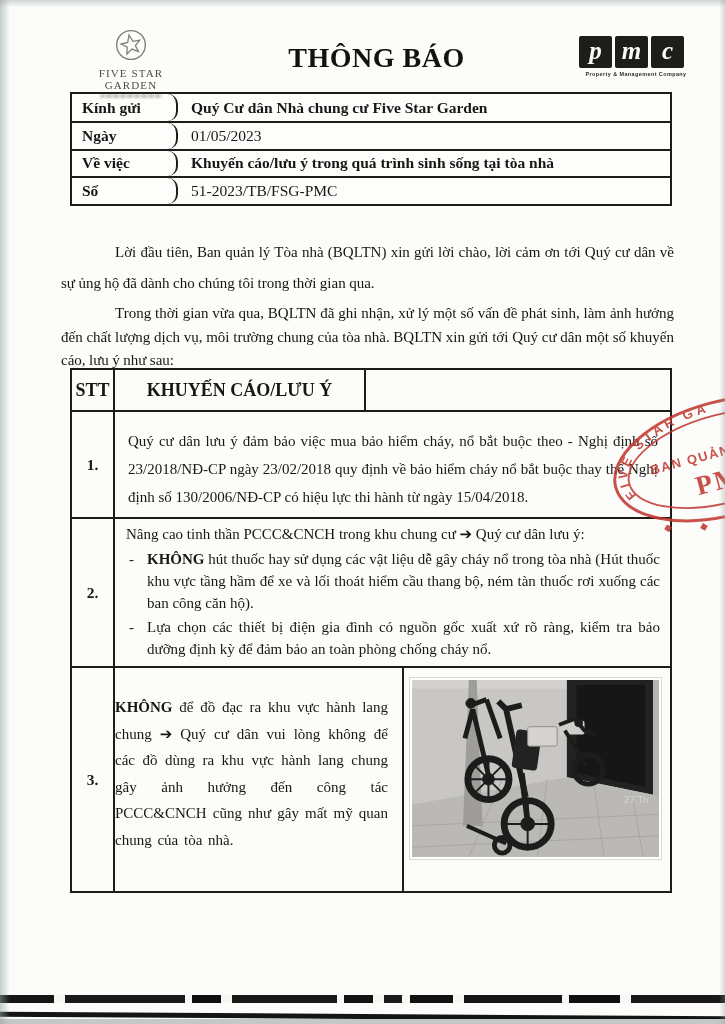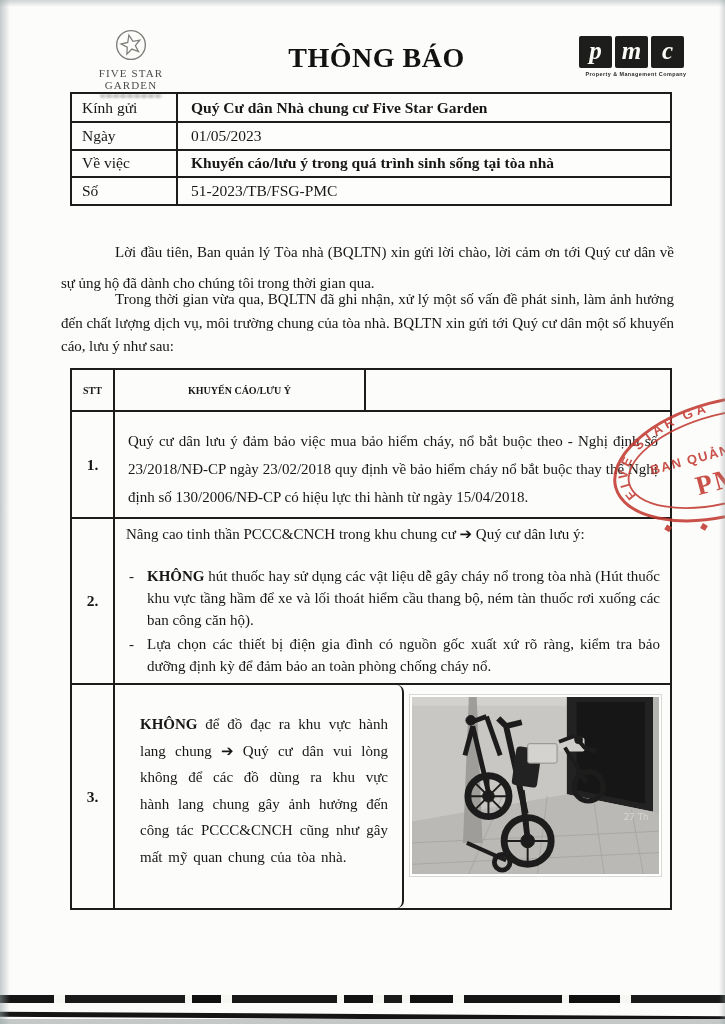"Kính gửi" .info-label { border-radius: none -> 10px; font-weight: normal -> bold }
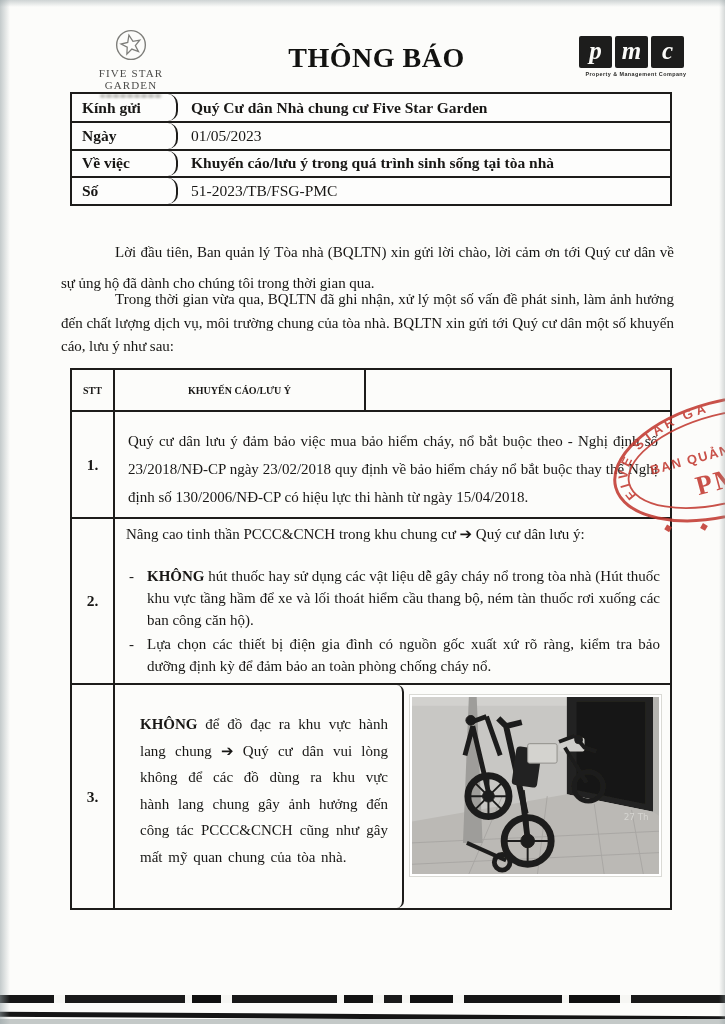"Trong thời gian vừa qua," .p2 { top: 288px -> 302px }
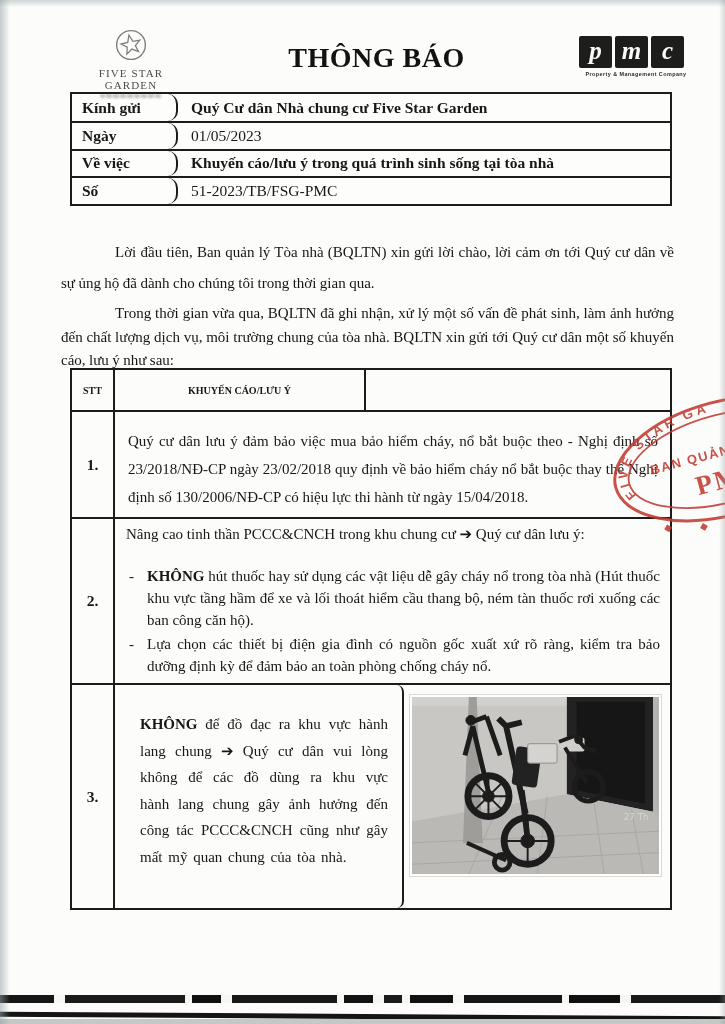"STT" .mt-header { font-size: 10px -> 18px }
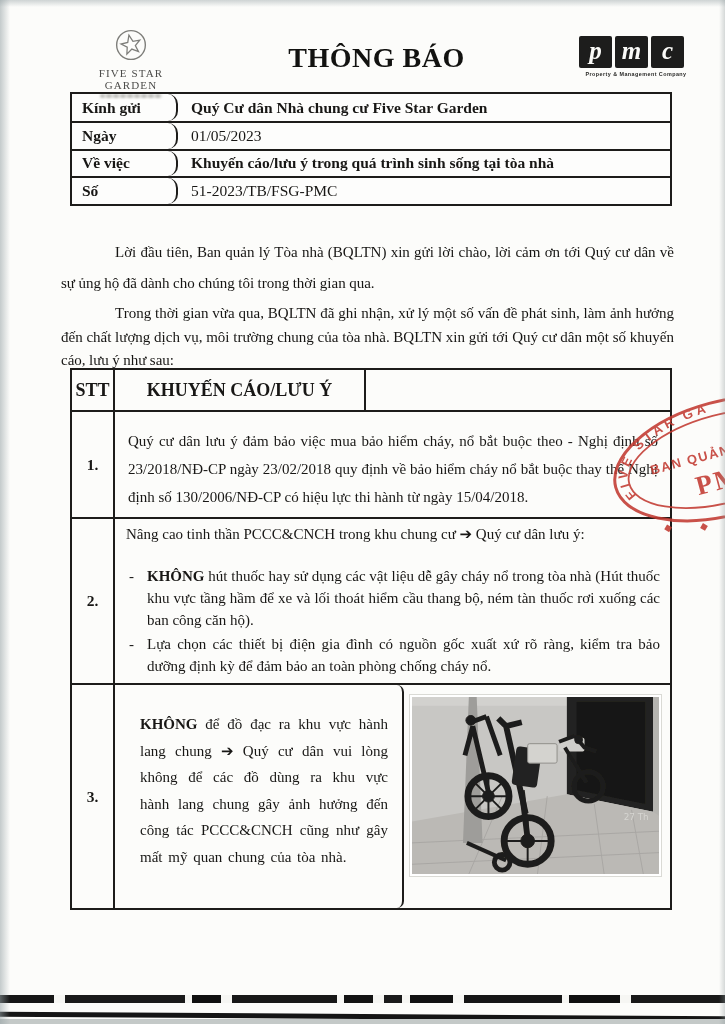"Nâng cao tinh thần PCCC&CNCH" .row2 .intro-line { margin-bottom: 20px -> 3px }
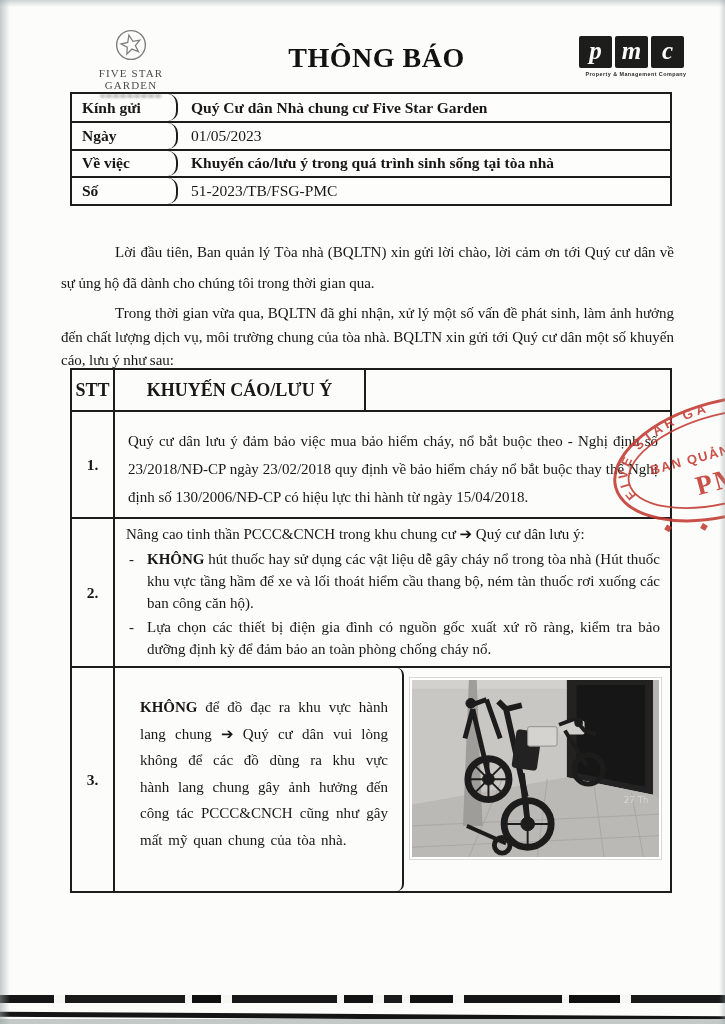"KHÔNG để đồ đạc ra" .r3text { border-radius: 7px -> none; padding: 26px 14px 0 25px -> 26px 14px 0 0 }
